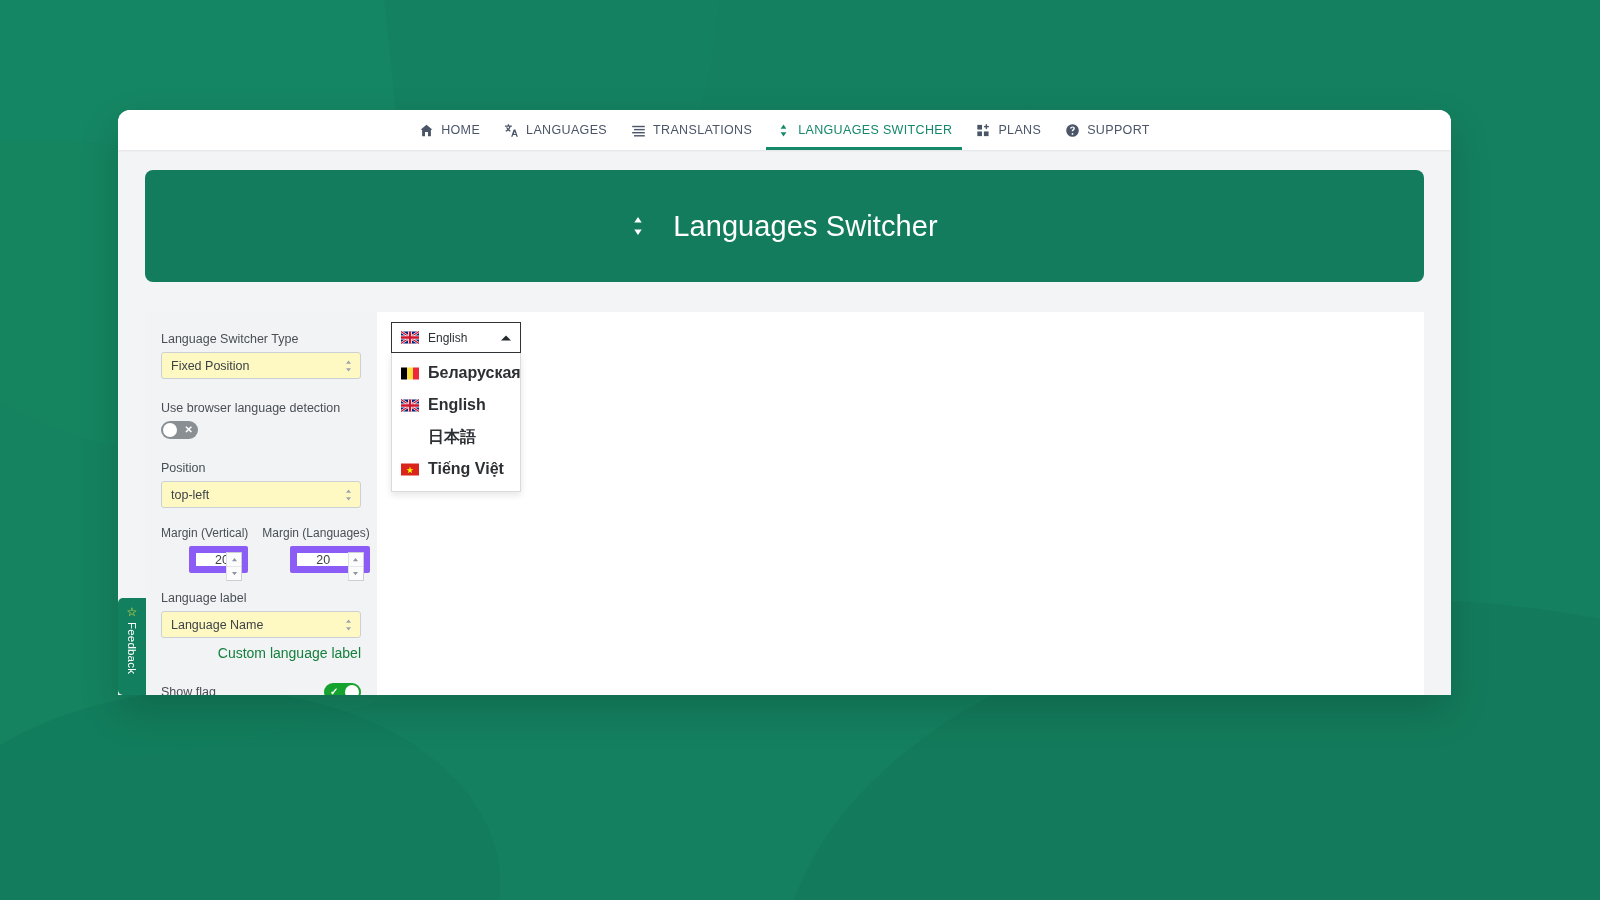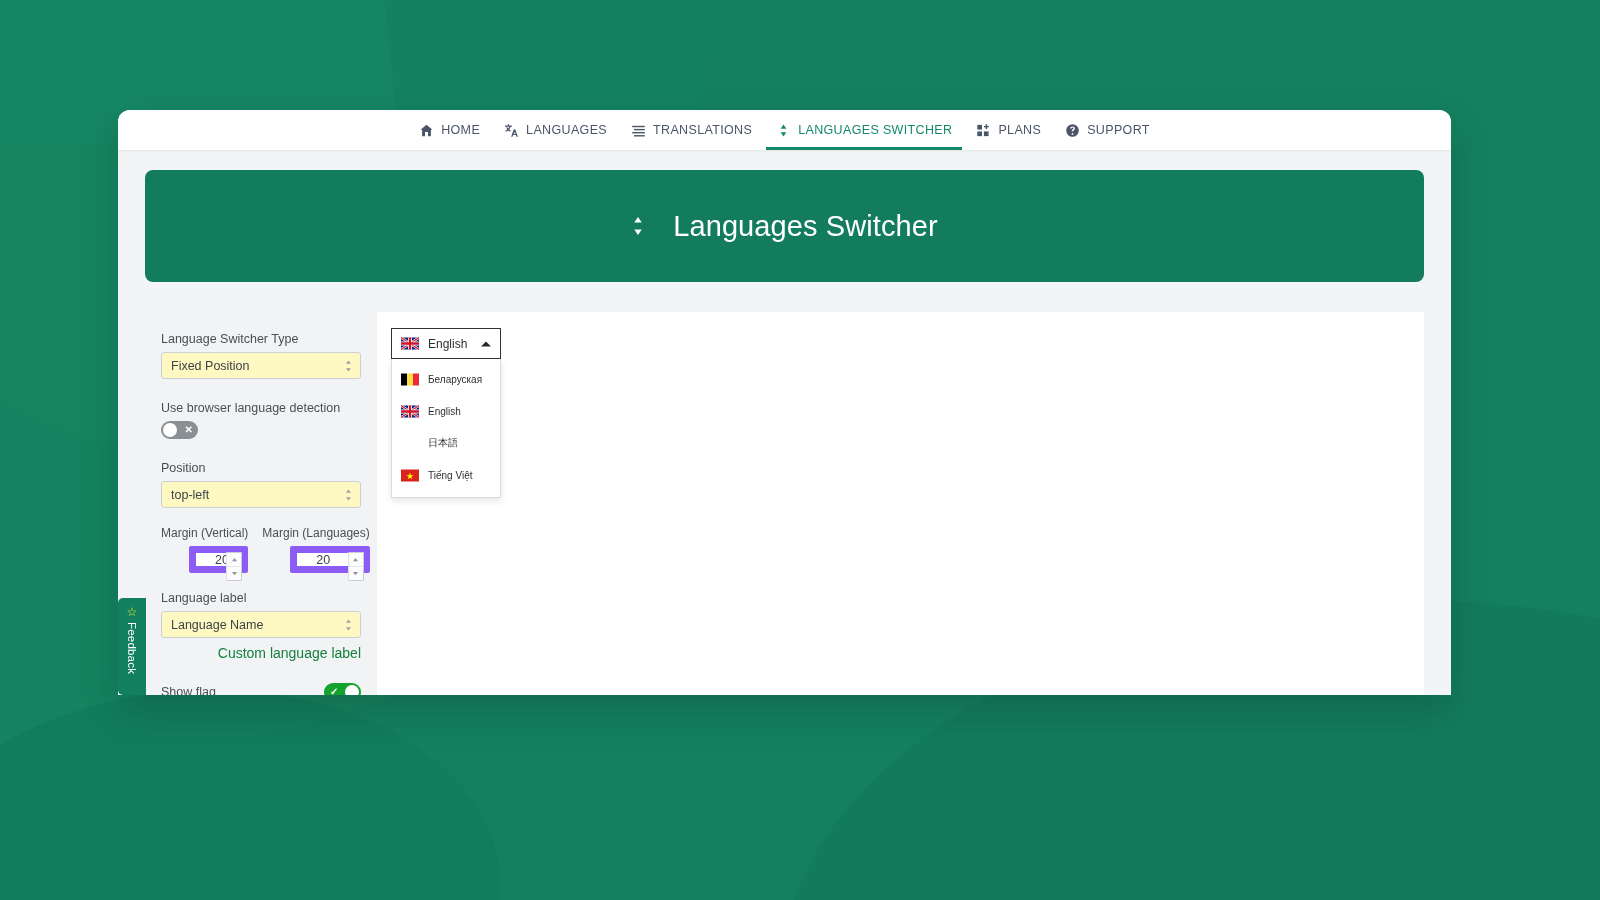"English" .lang-widget { top: 16px -> 10px; width: 110px -> 130px }
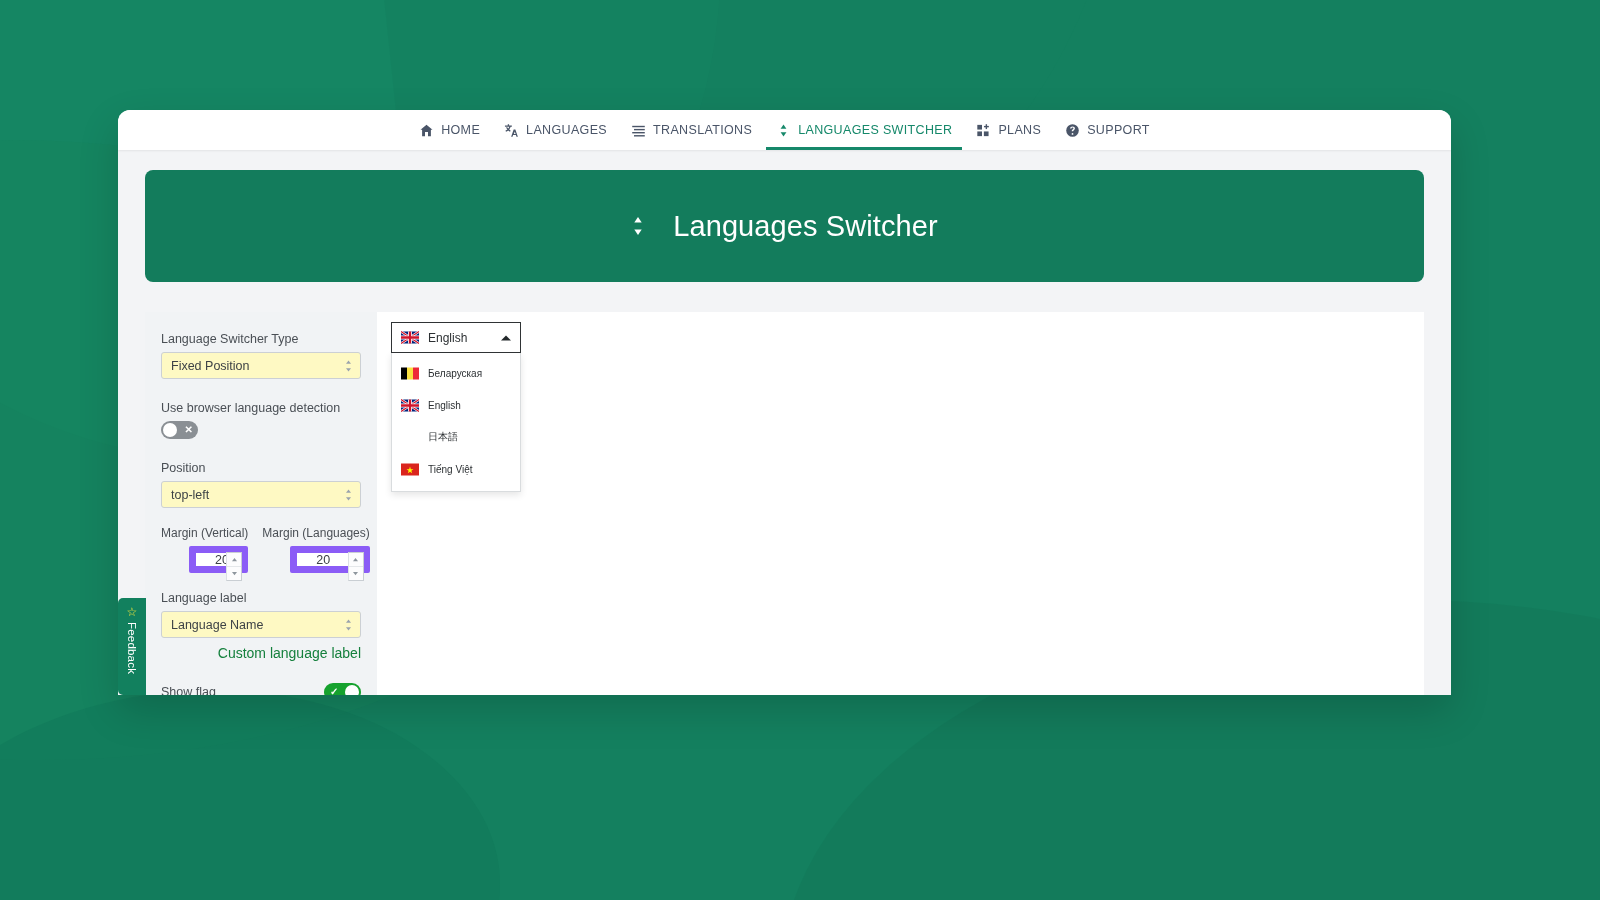"Беларуская" .lang-item { font-size: 10px -> 16px; font-weight: none -> bold }
